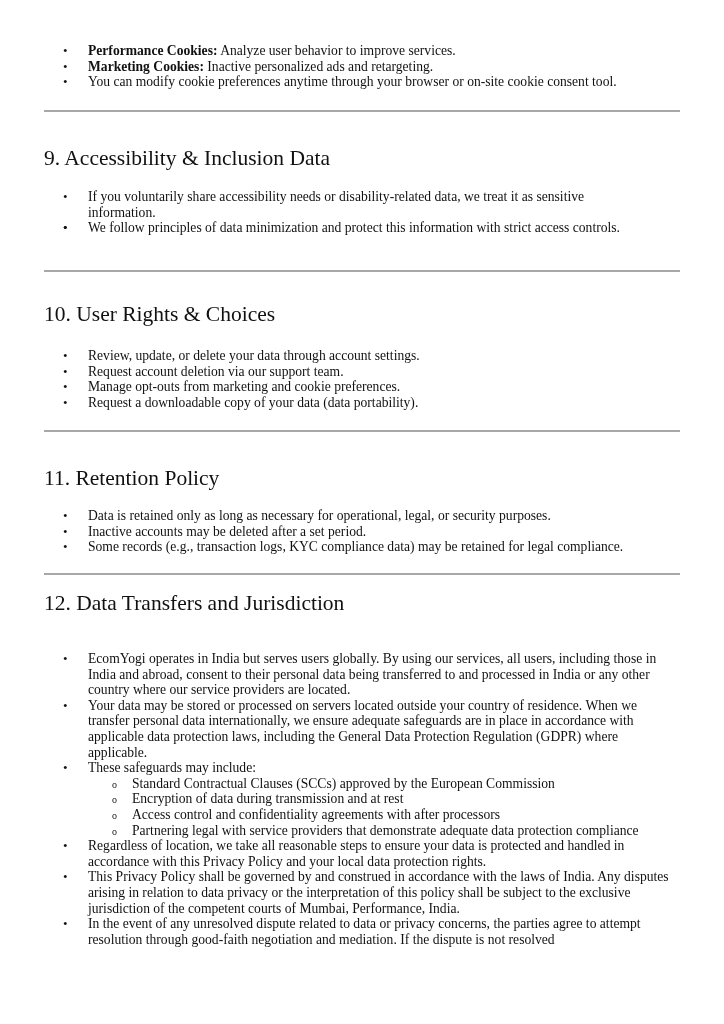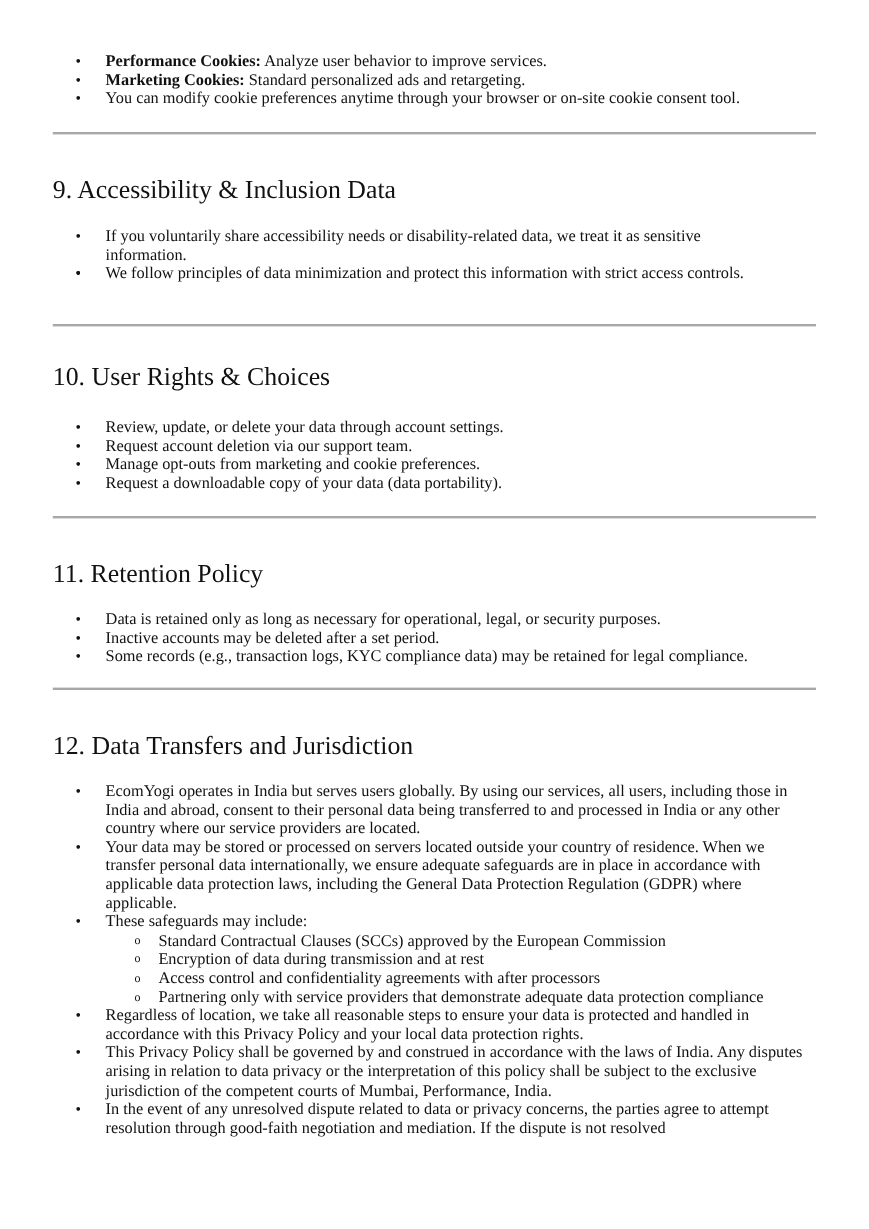"Standard personalized ads and" span { text: Standard -> Inactive }
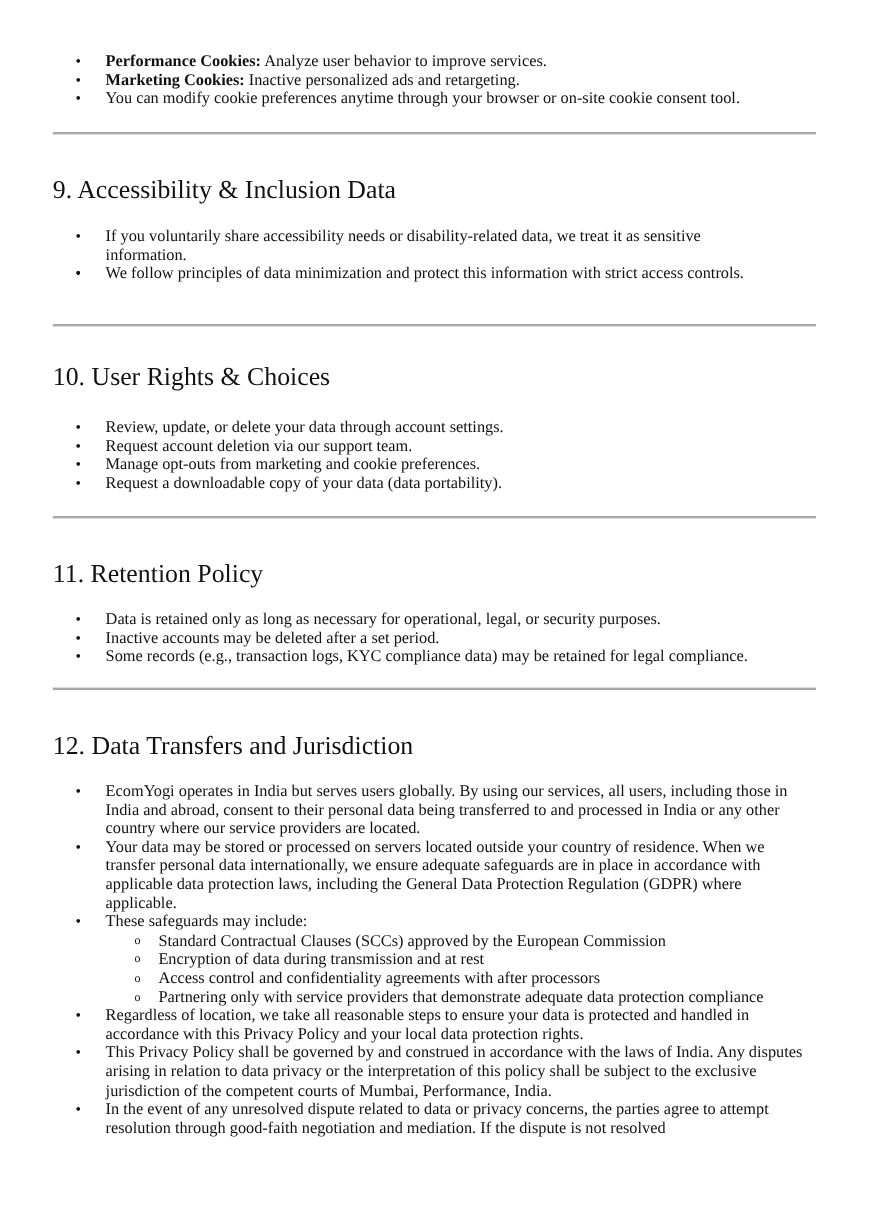"12. Data Transfers and Jurisdiction" h2 { top: 608px -> 590px }
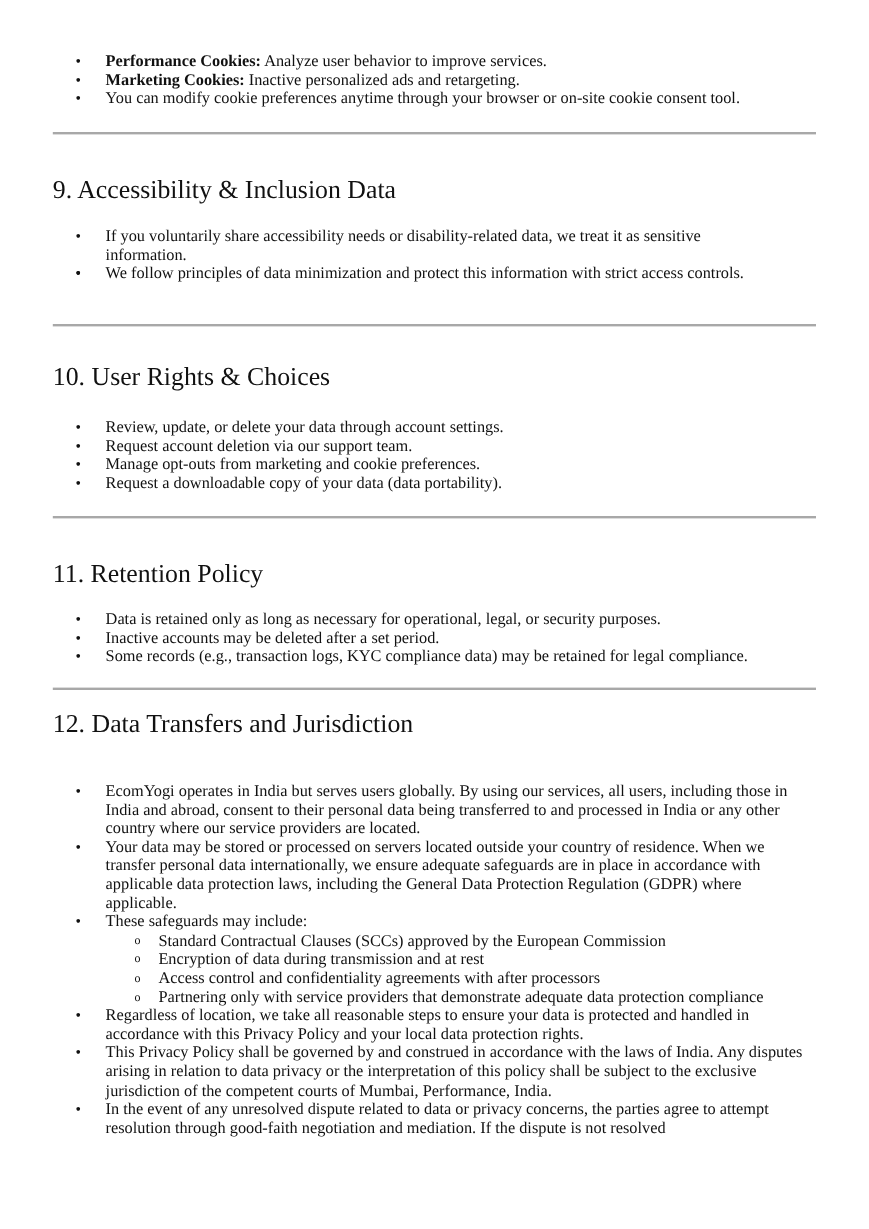"Partnering only with service providers" span { text: only -> legal }
